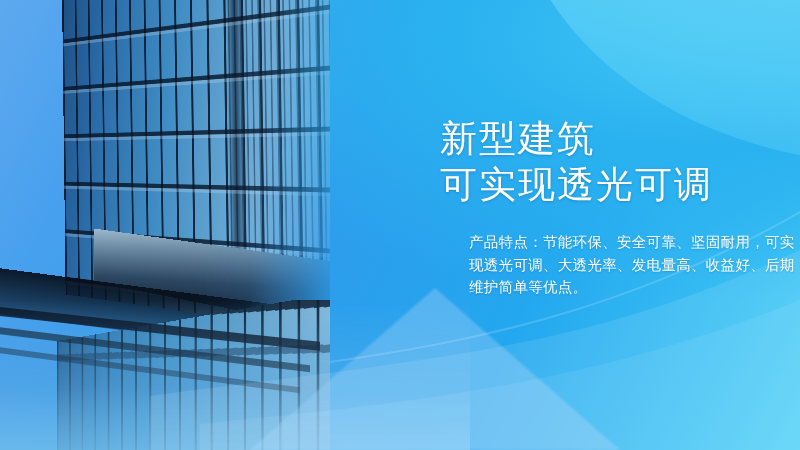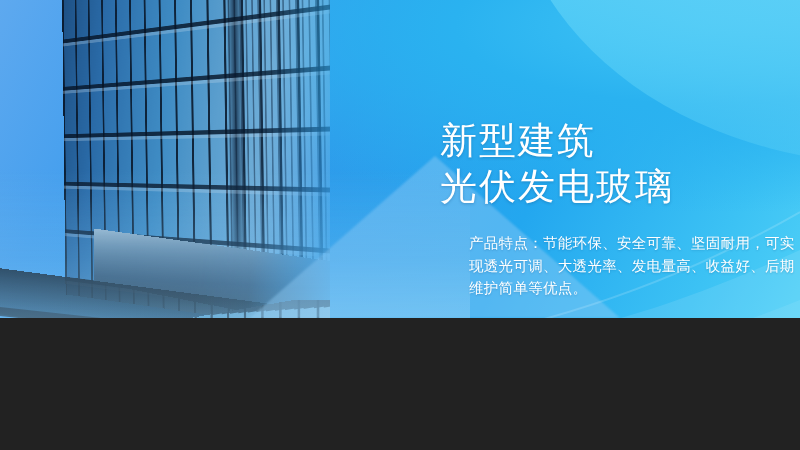"新型建筑" #stage { font-family: Liberation Sans, sans-serif -> Liberation Mono, monospace; height: 318px -> 450px }
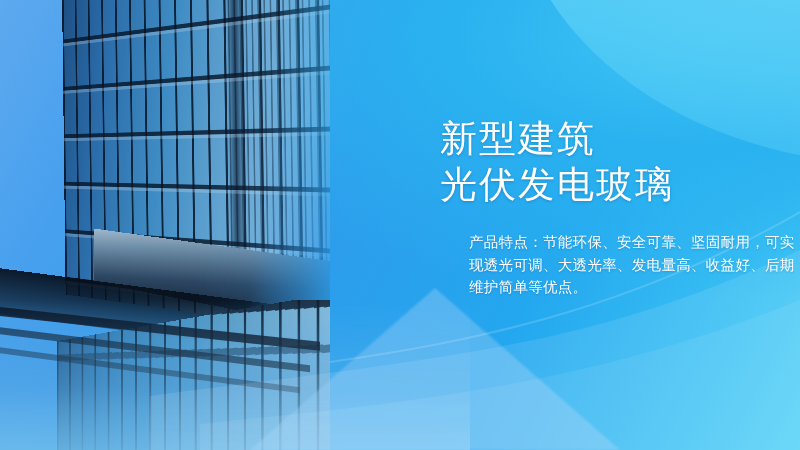"光伏发电玻璃" div.headline { text: 光伏发电玻璃 -> 可实现透光可调 }
